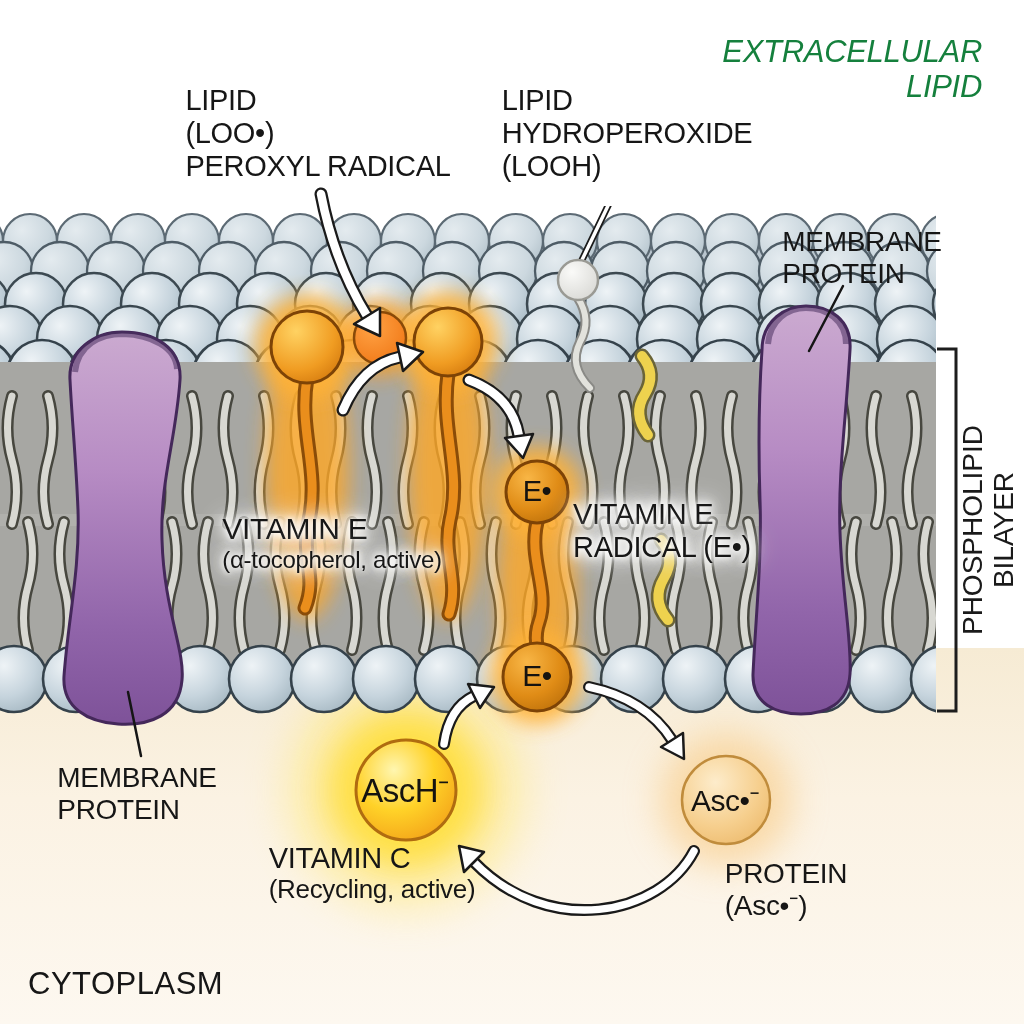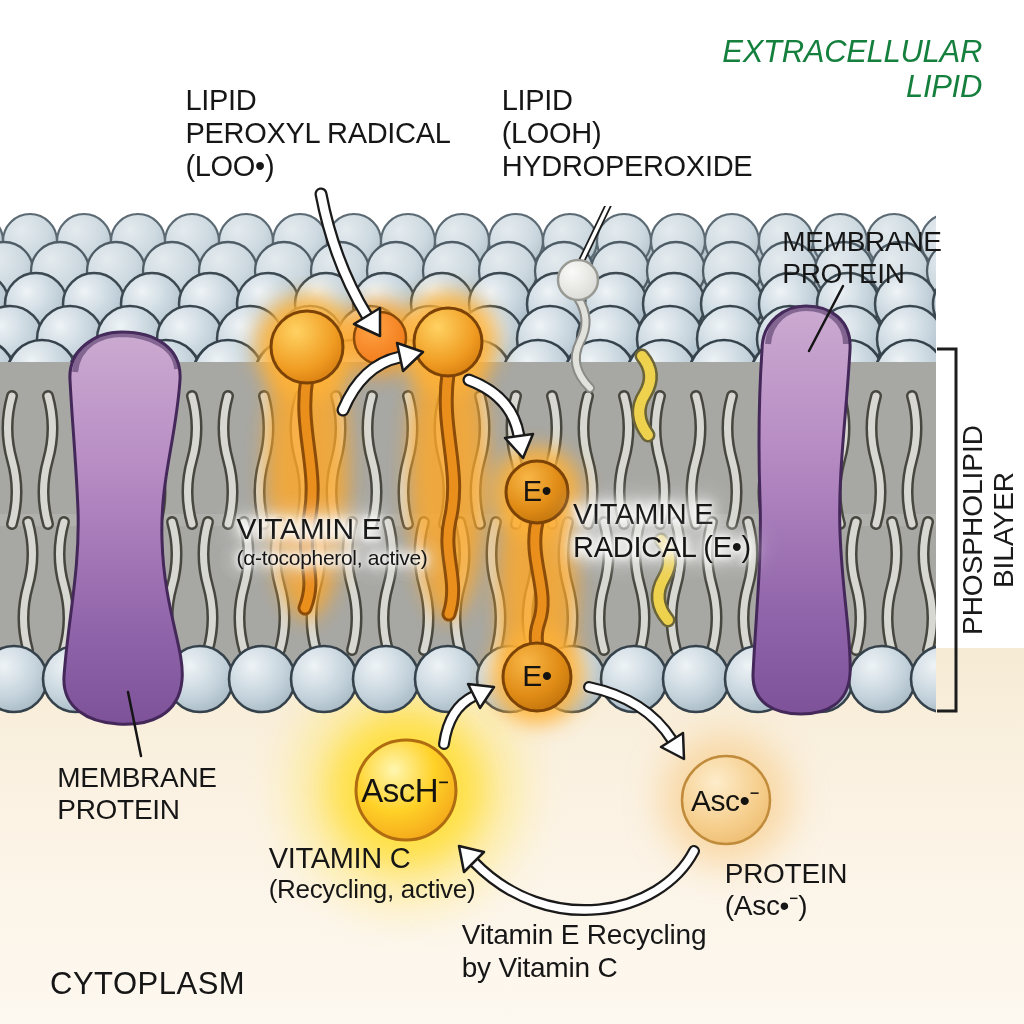"PEROXYL RADICAL" div { order: before "(LOO•)" -> after "(LOO•)" }
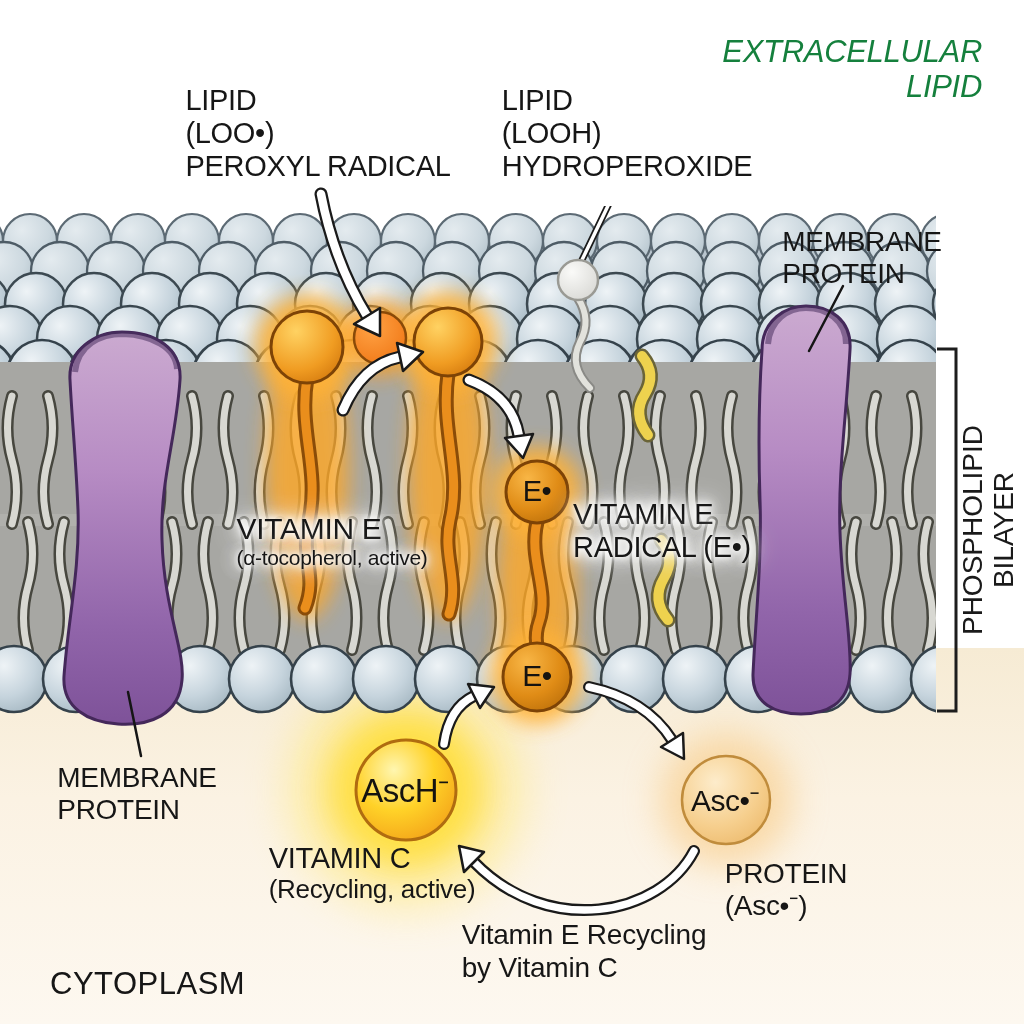"(LOOH)" div { order: before "HYDROPEROXIDE" -> after "HYDROPEROXIDE" }
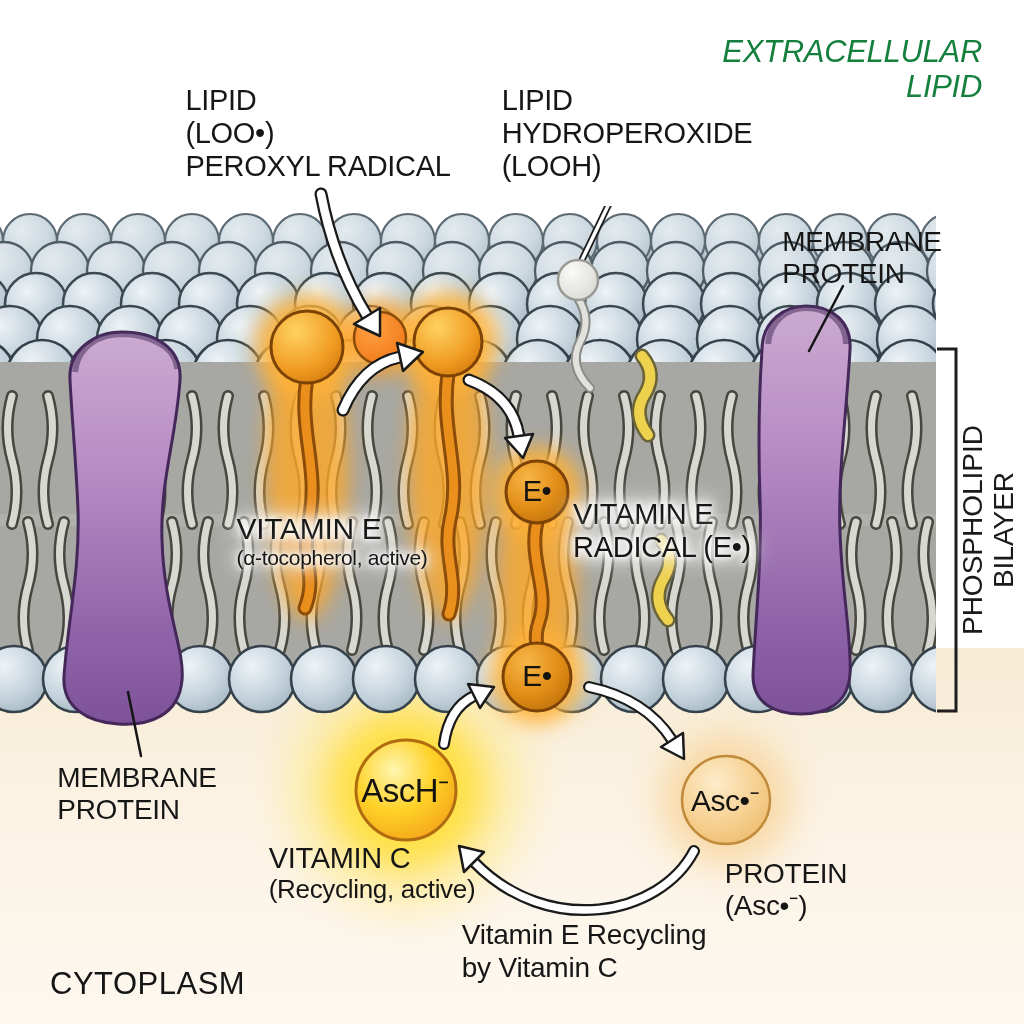"(α-tocopherol, active)" div { font-size: 21px -> 24px }
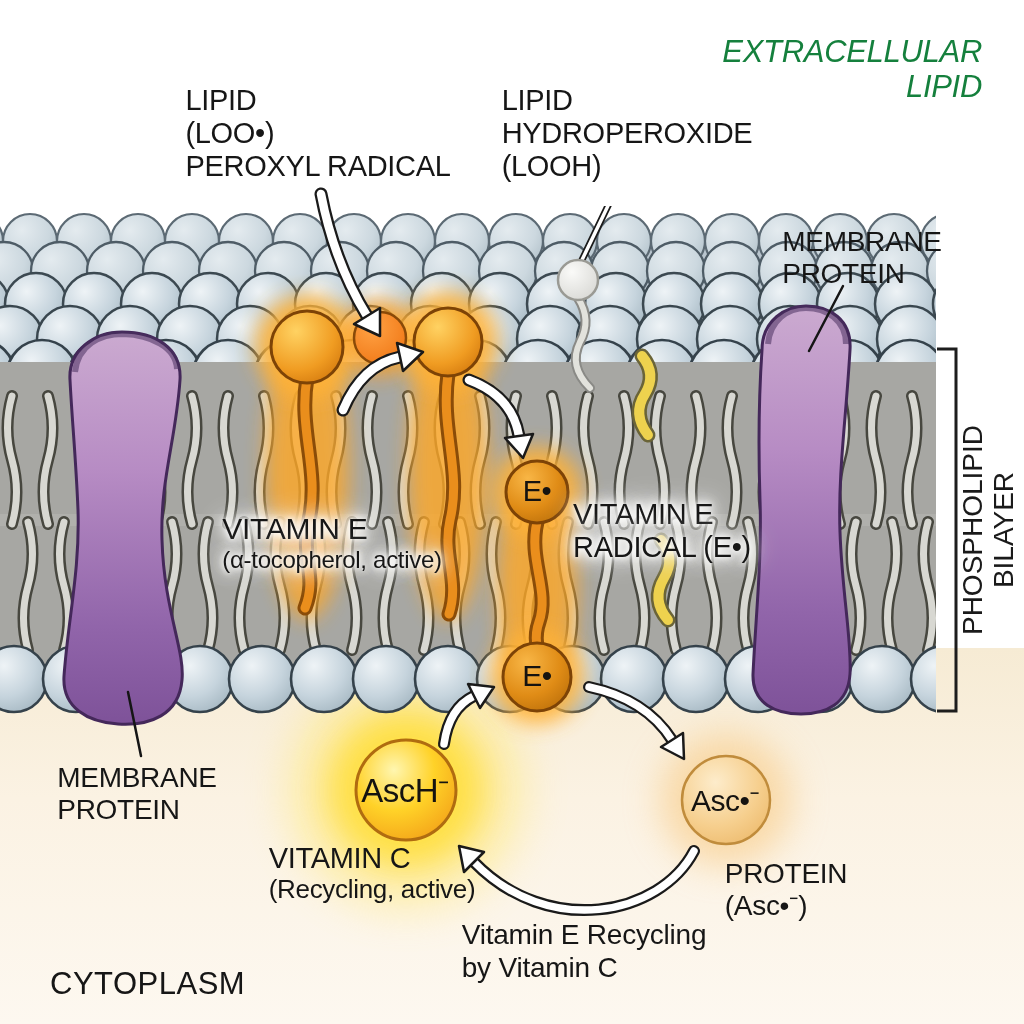"Vitamin E Recycling" div.label { html: <div> <div>Vitamin E Recycling</div> <div>by Vitamin C</div> </div> -> none }
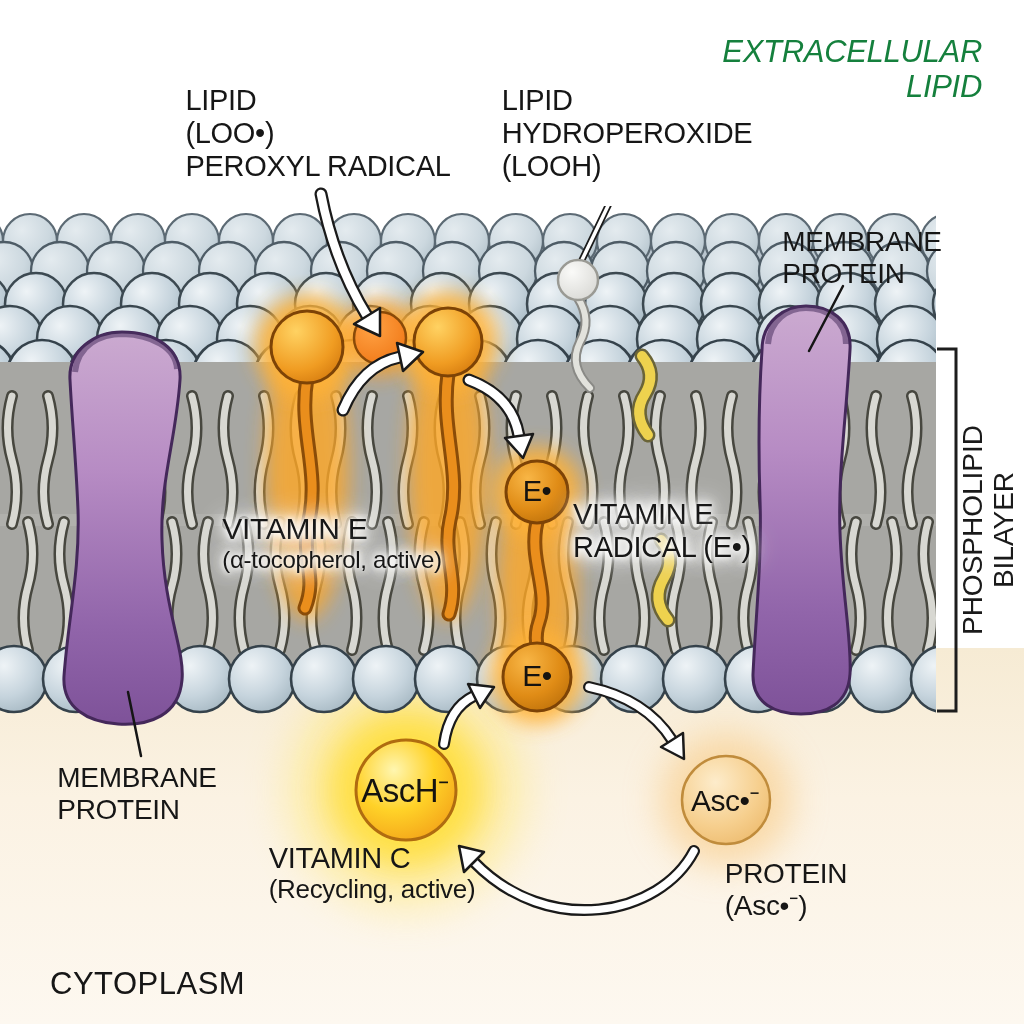"CYTOPLASM" .label.leftalign { margin-left: 22px -> none }
